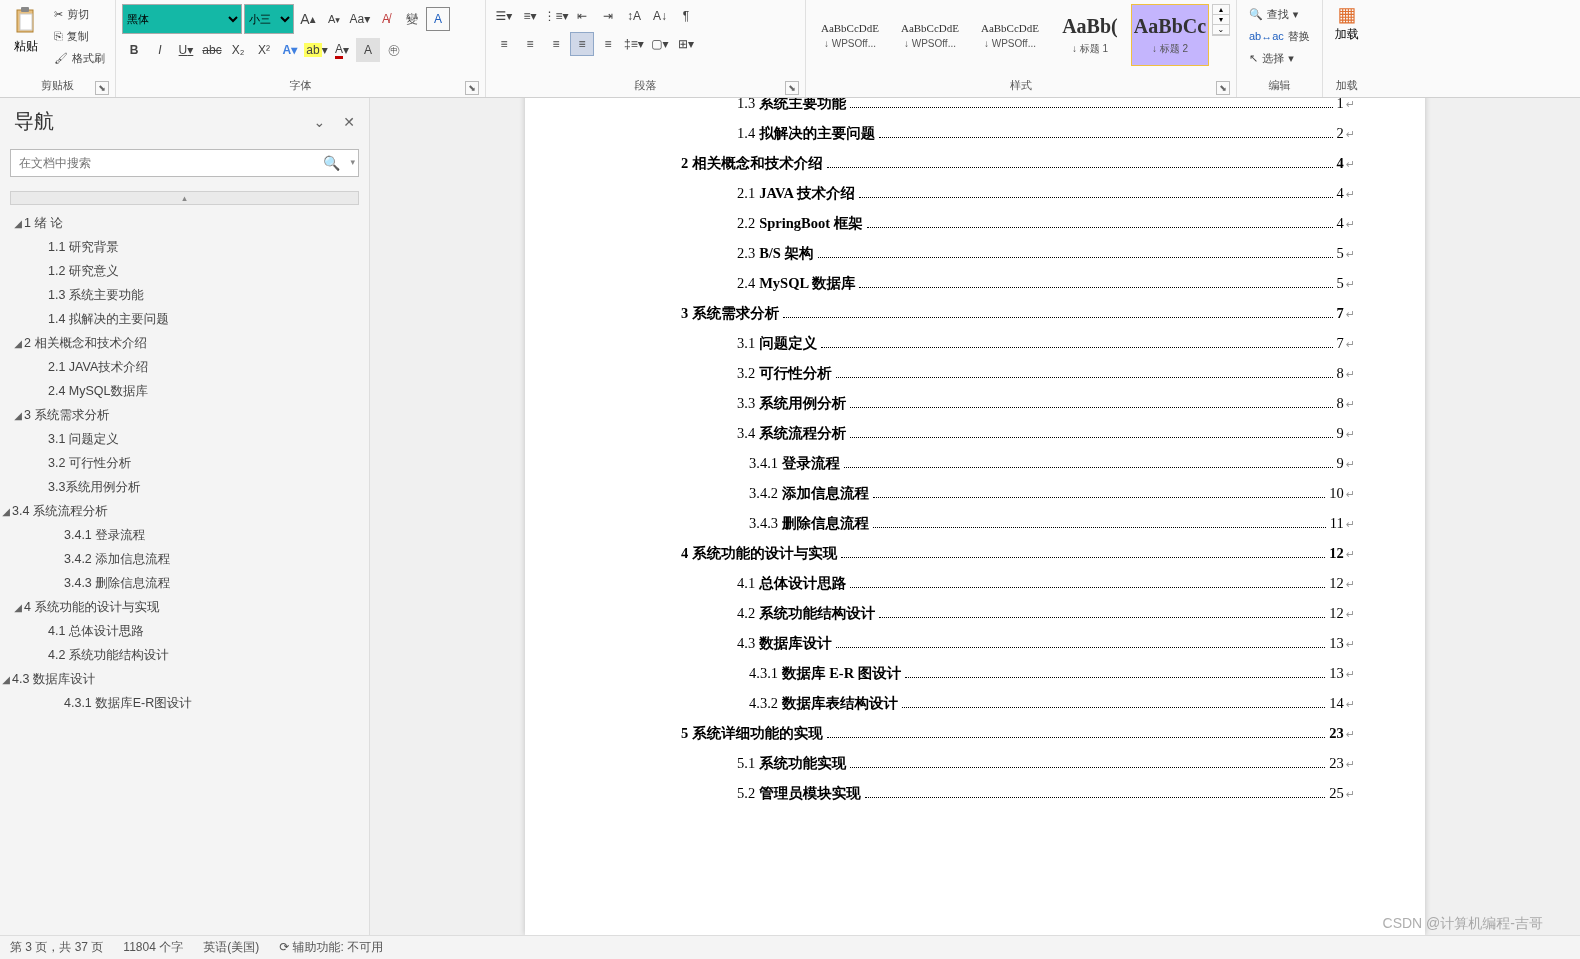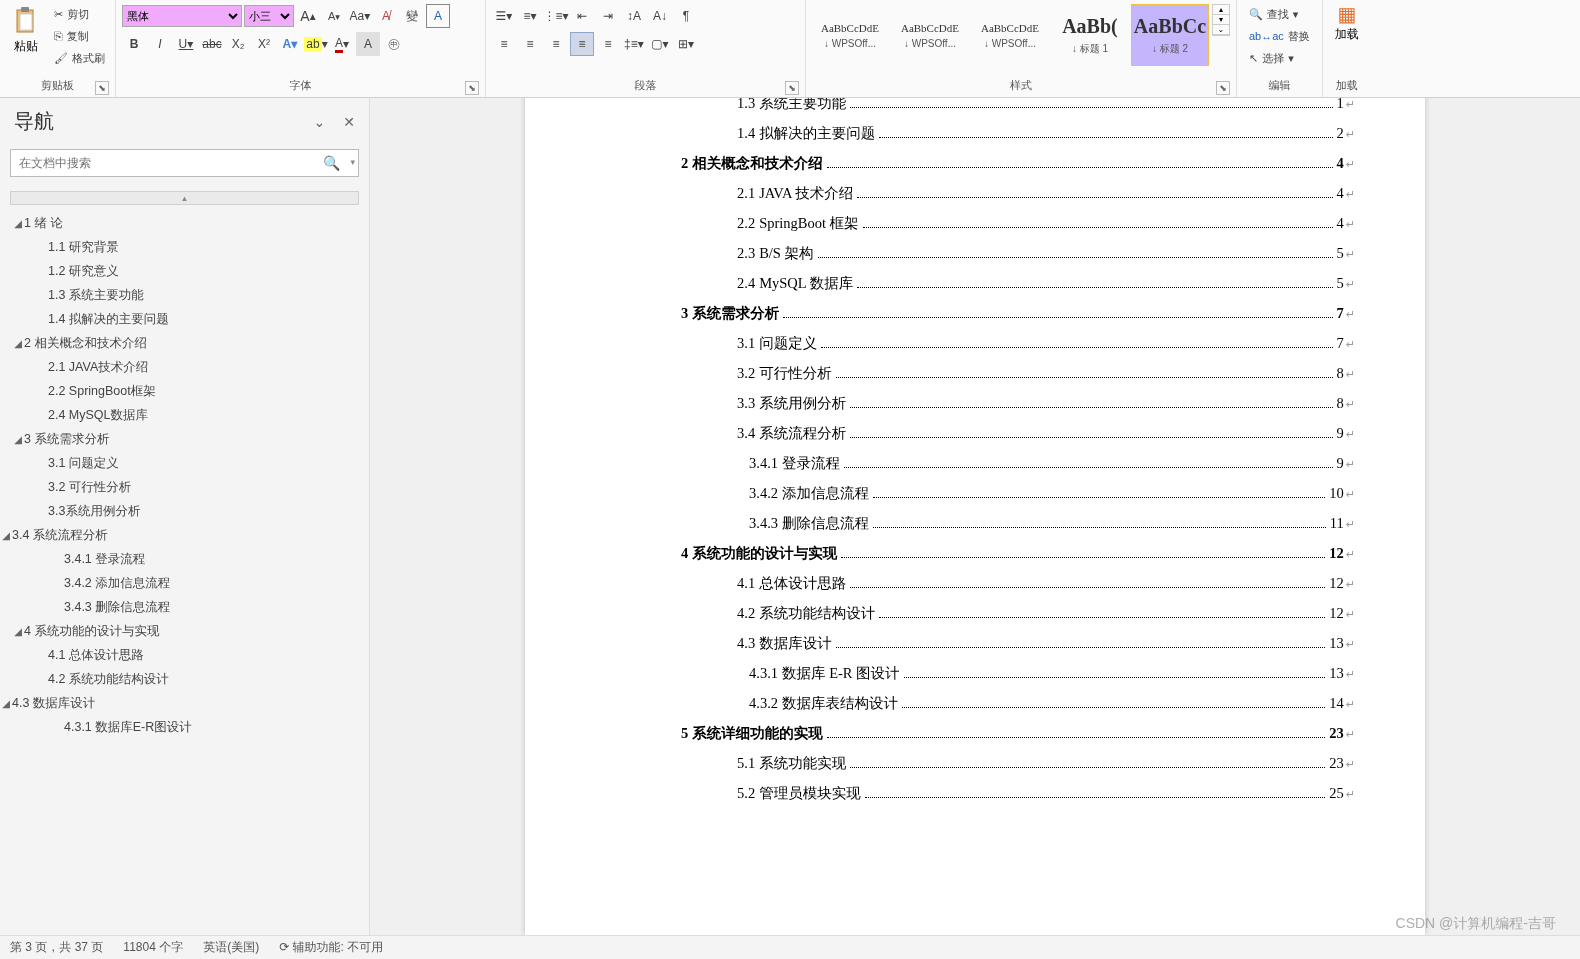"黑体" select.combo { background: #f0abfc -> #14b8a6; height: 22px -> 30px }
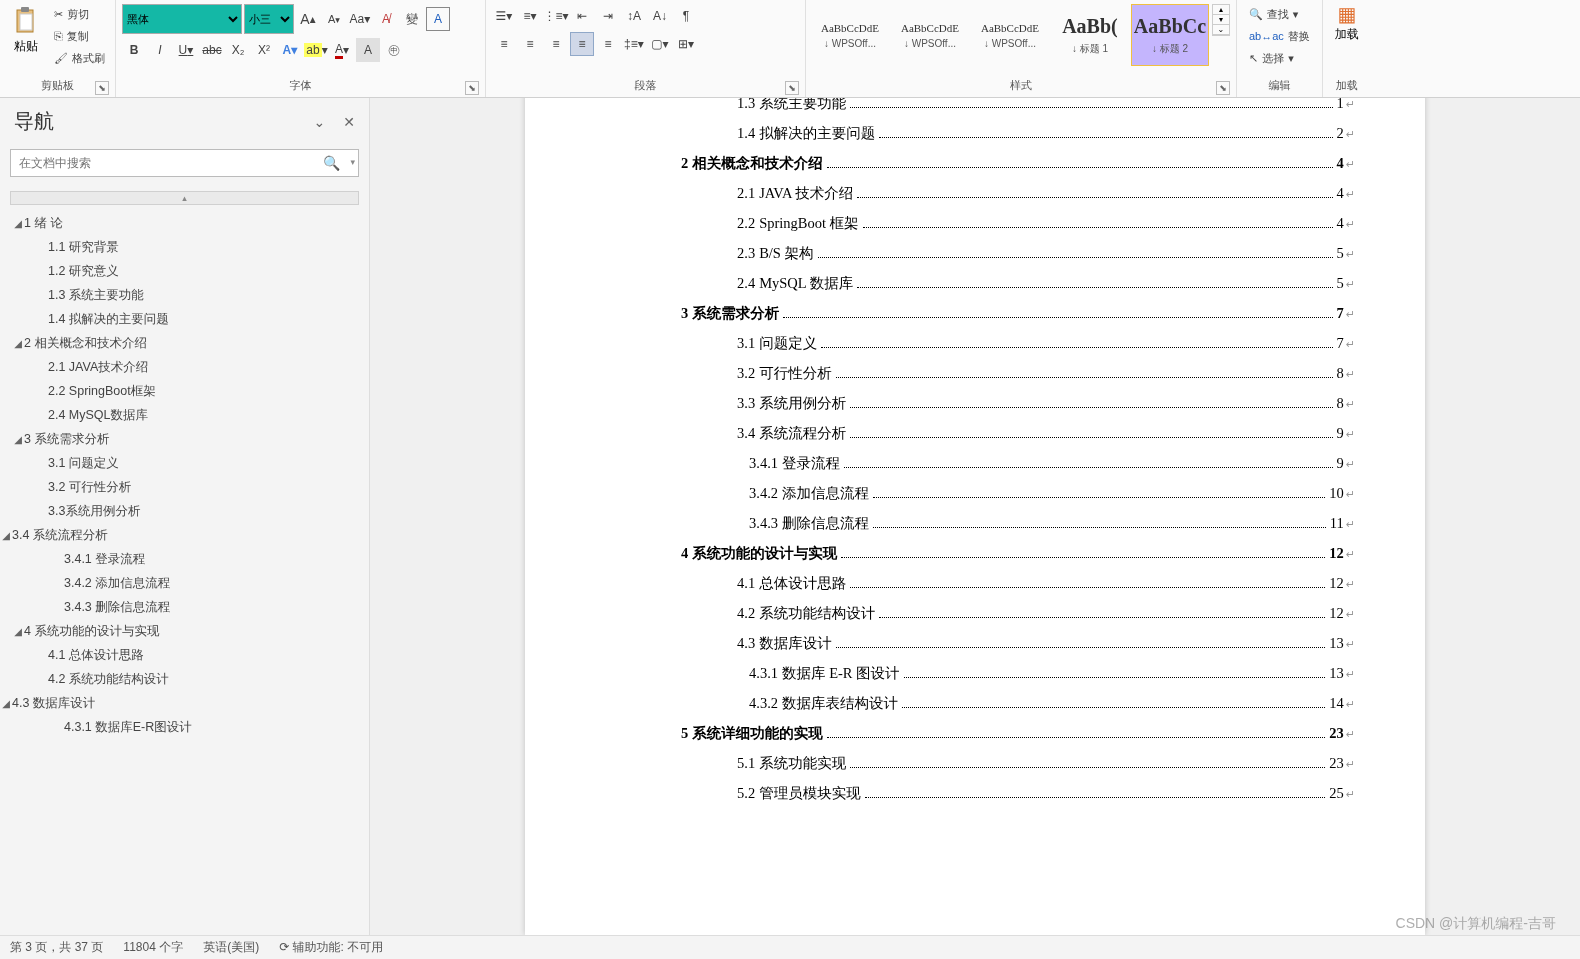"系统主要功能" .toc-text { font-weight: none -> bold }
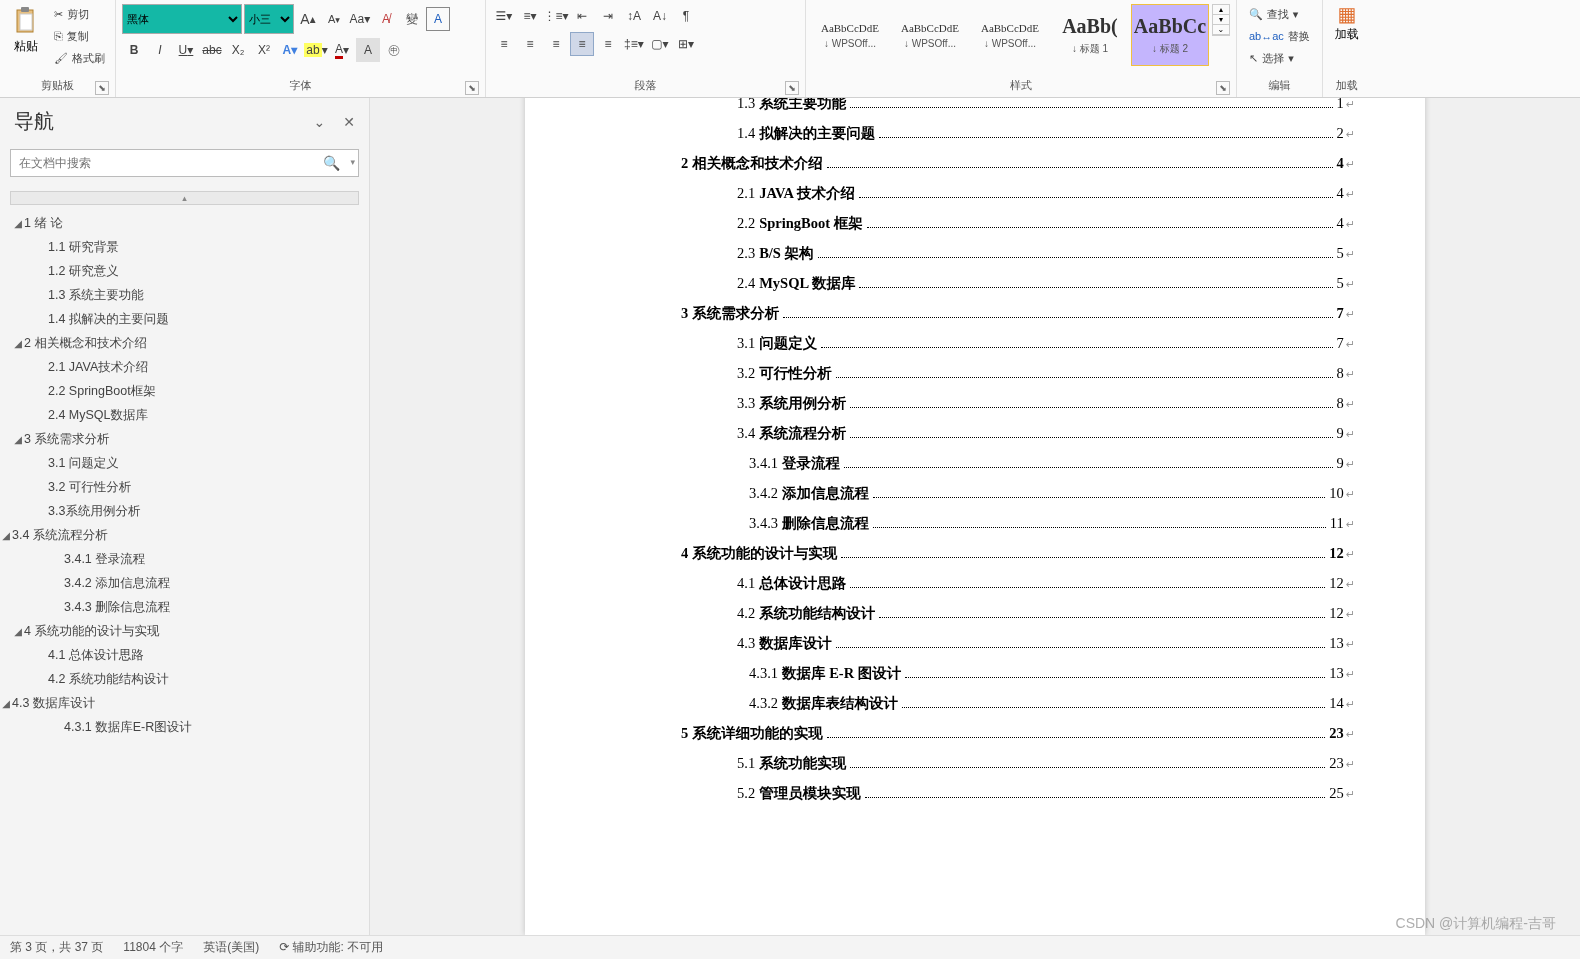"2.2 SpringBoot框架" div.tree-item { html: <div> <span>2.2 SpringBoot框架</span> </div> -> none }
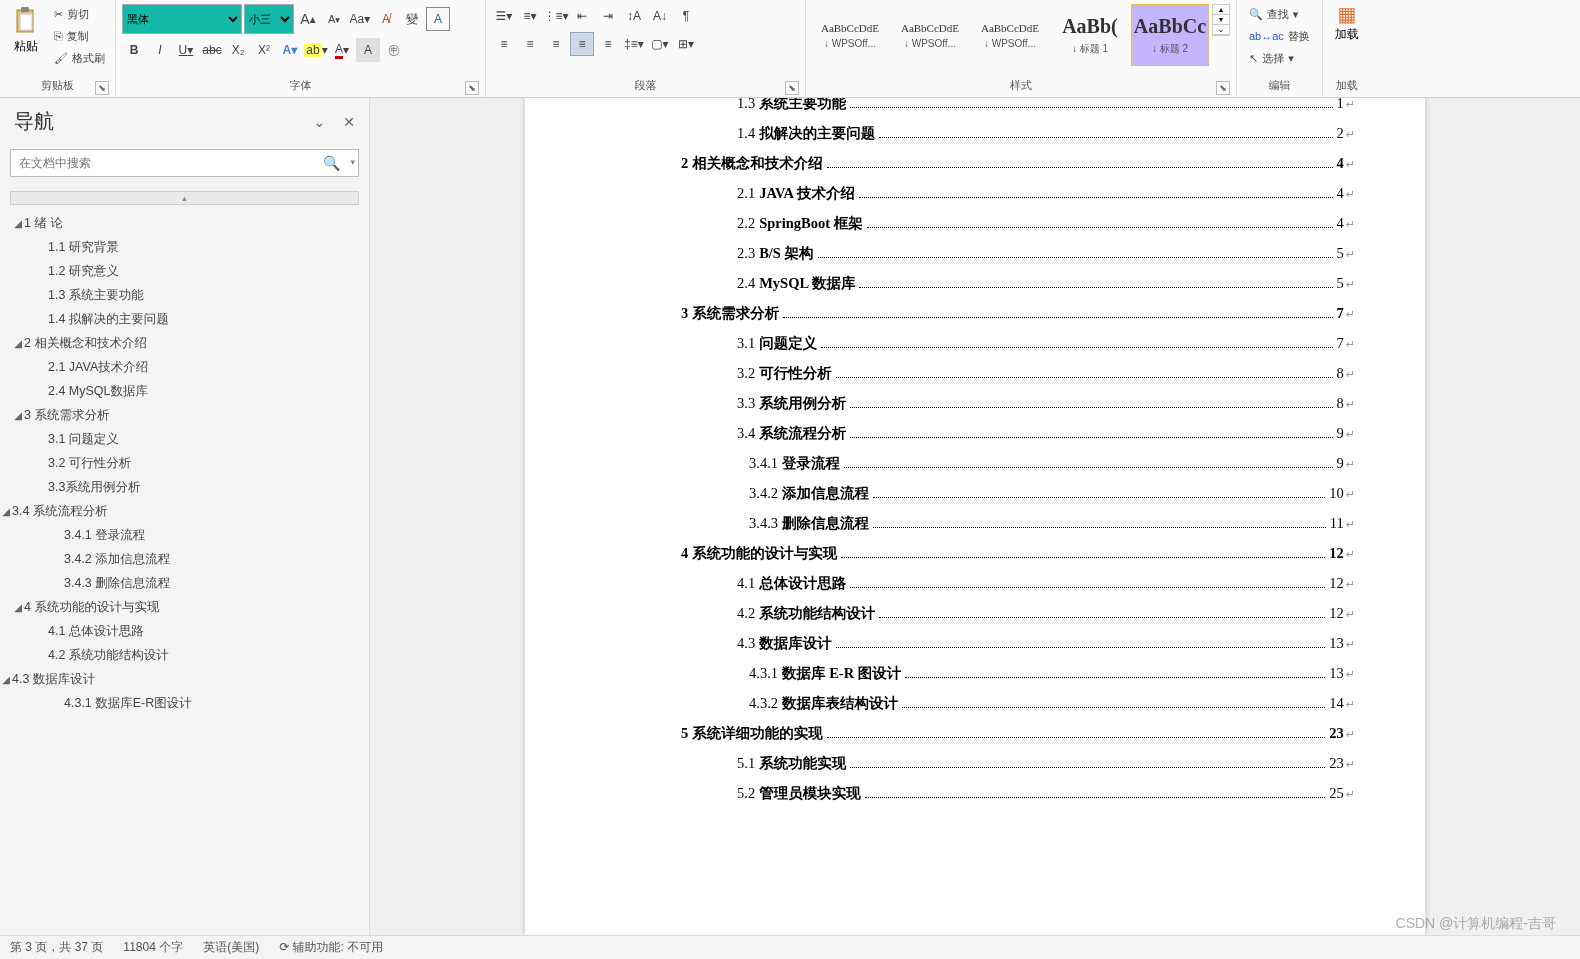"CSDN @计算机编程-吉哥" .watermark { right: 24px -> 37px }
